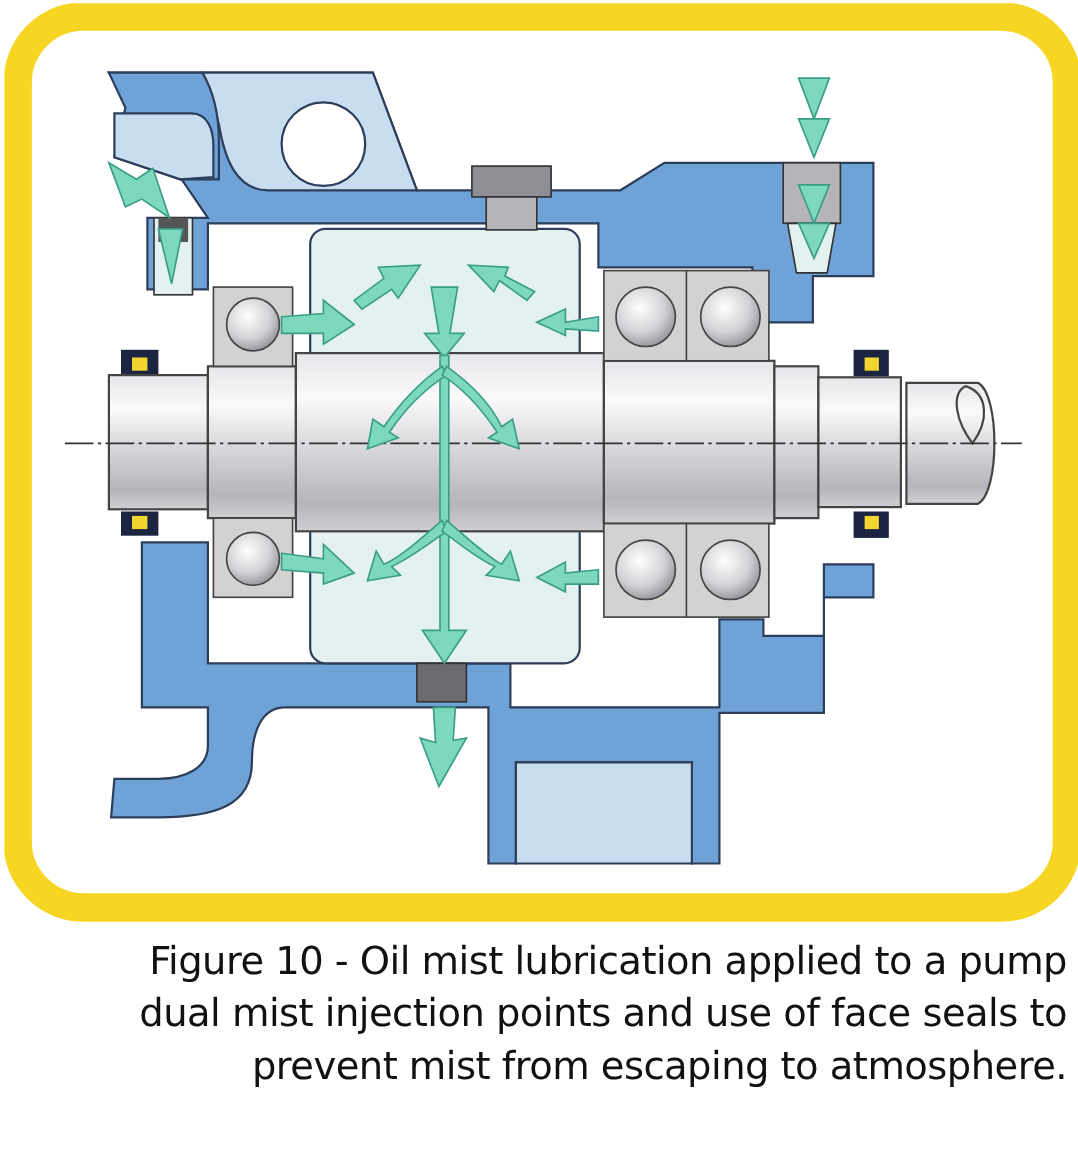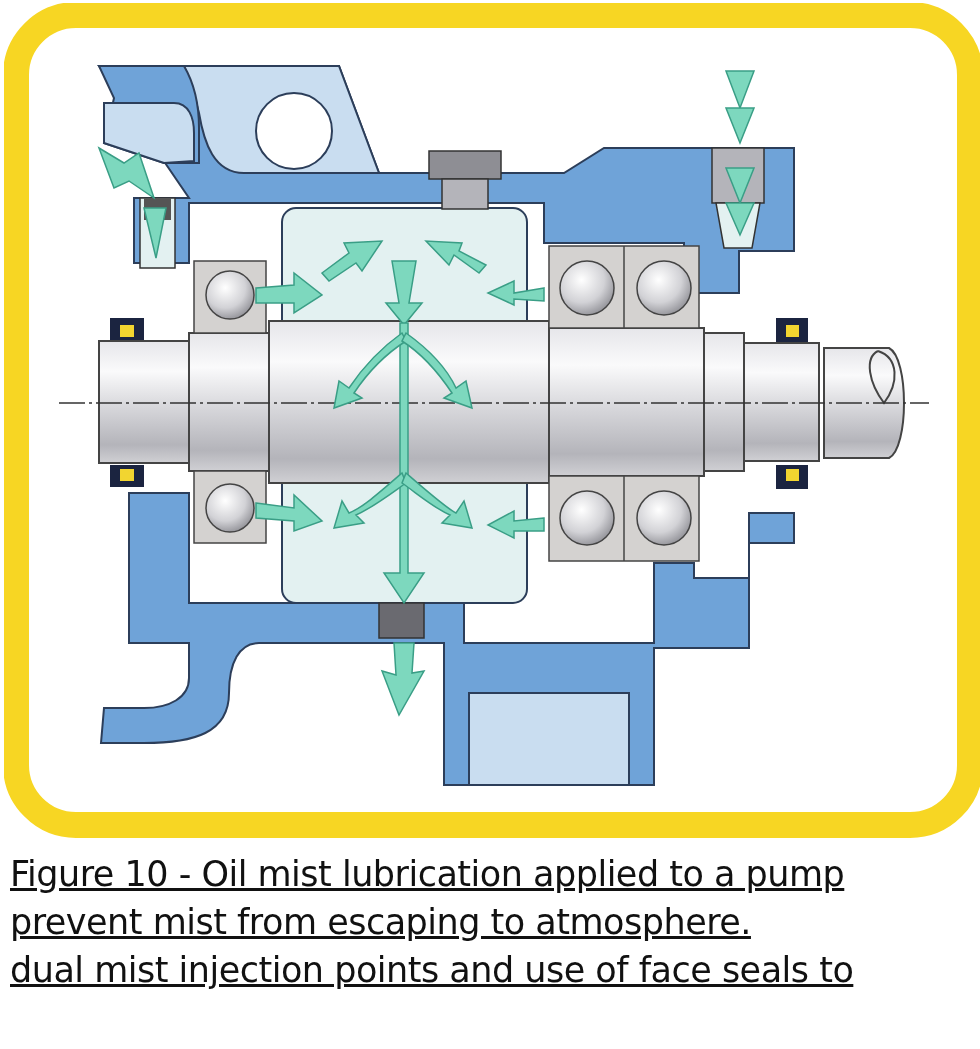"Figure 10 - Oil mist" #caption { text-align: left -> right; text-decoration: underline -> none }
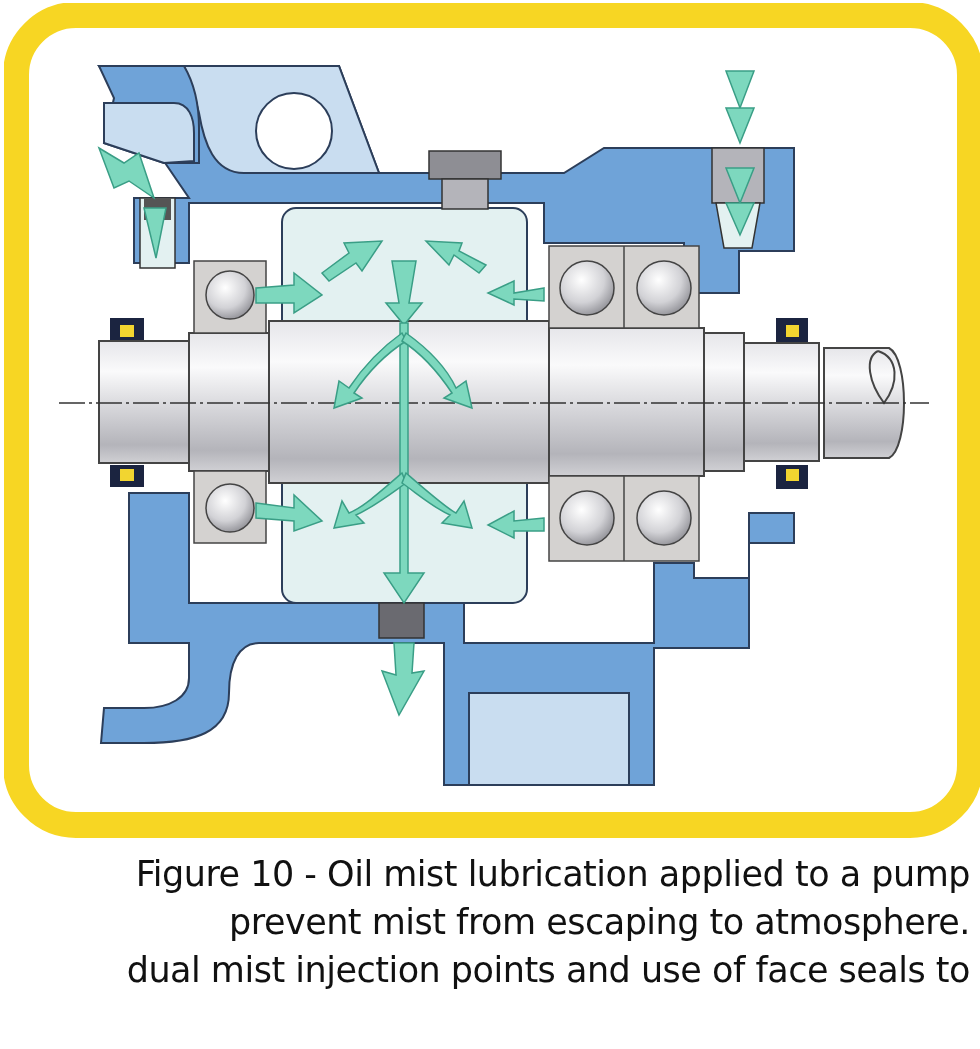"prevent mist from escaping to" span { order: before "dual mist injection points and" -> after "dual mist injection points and" }
